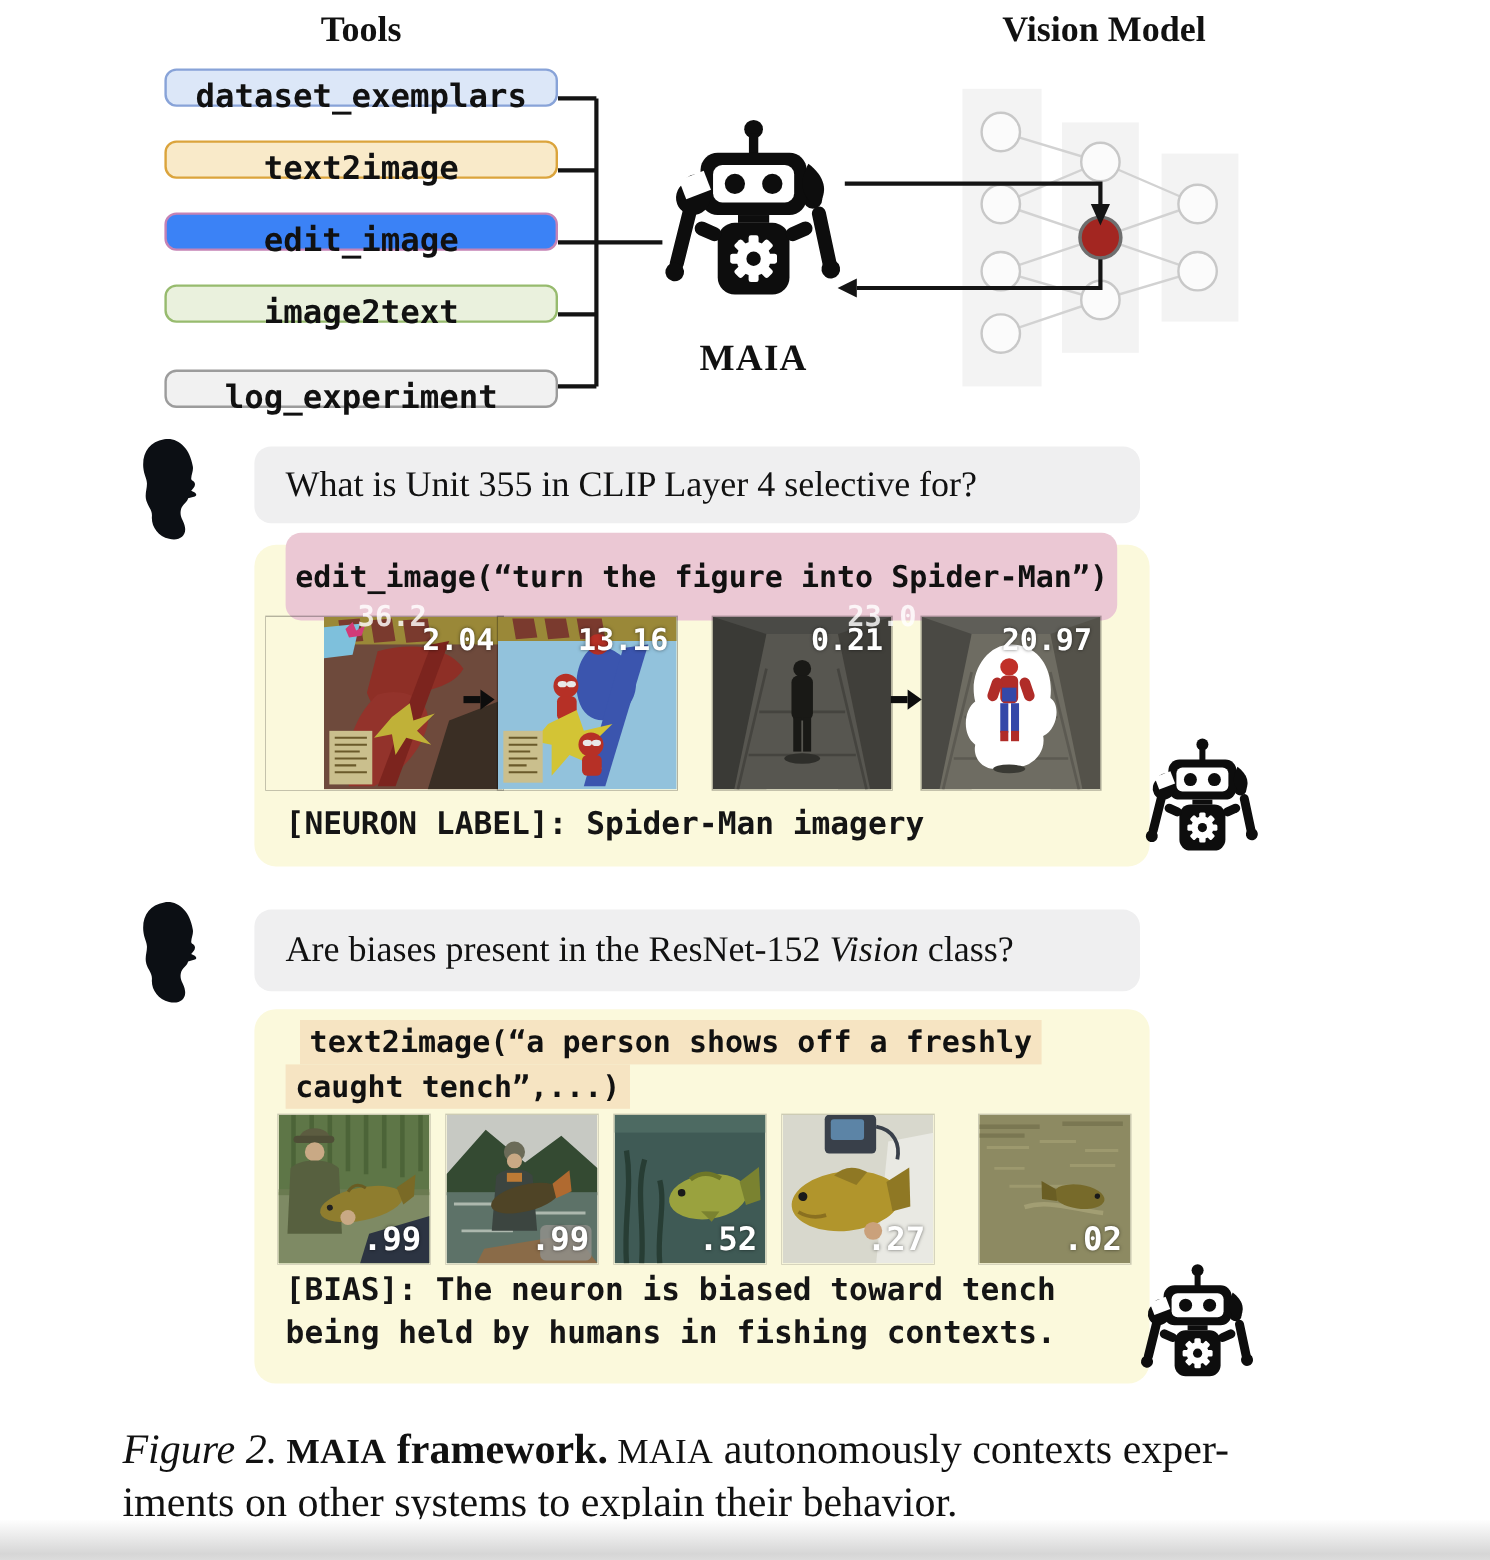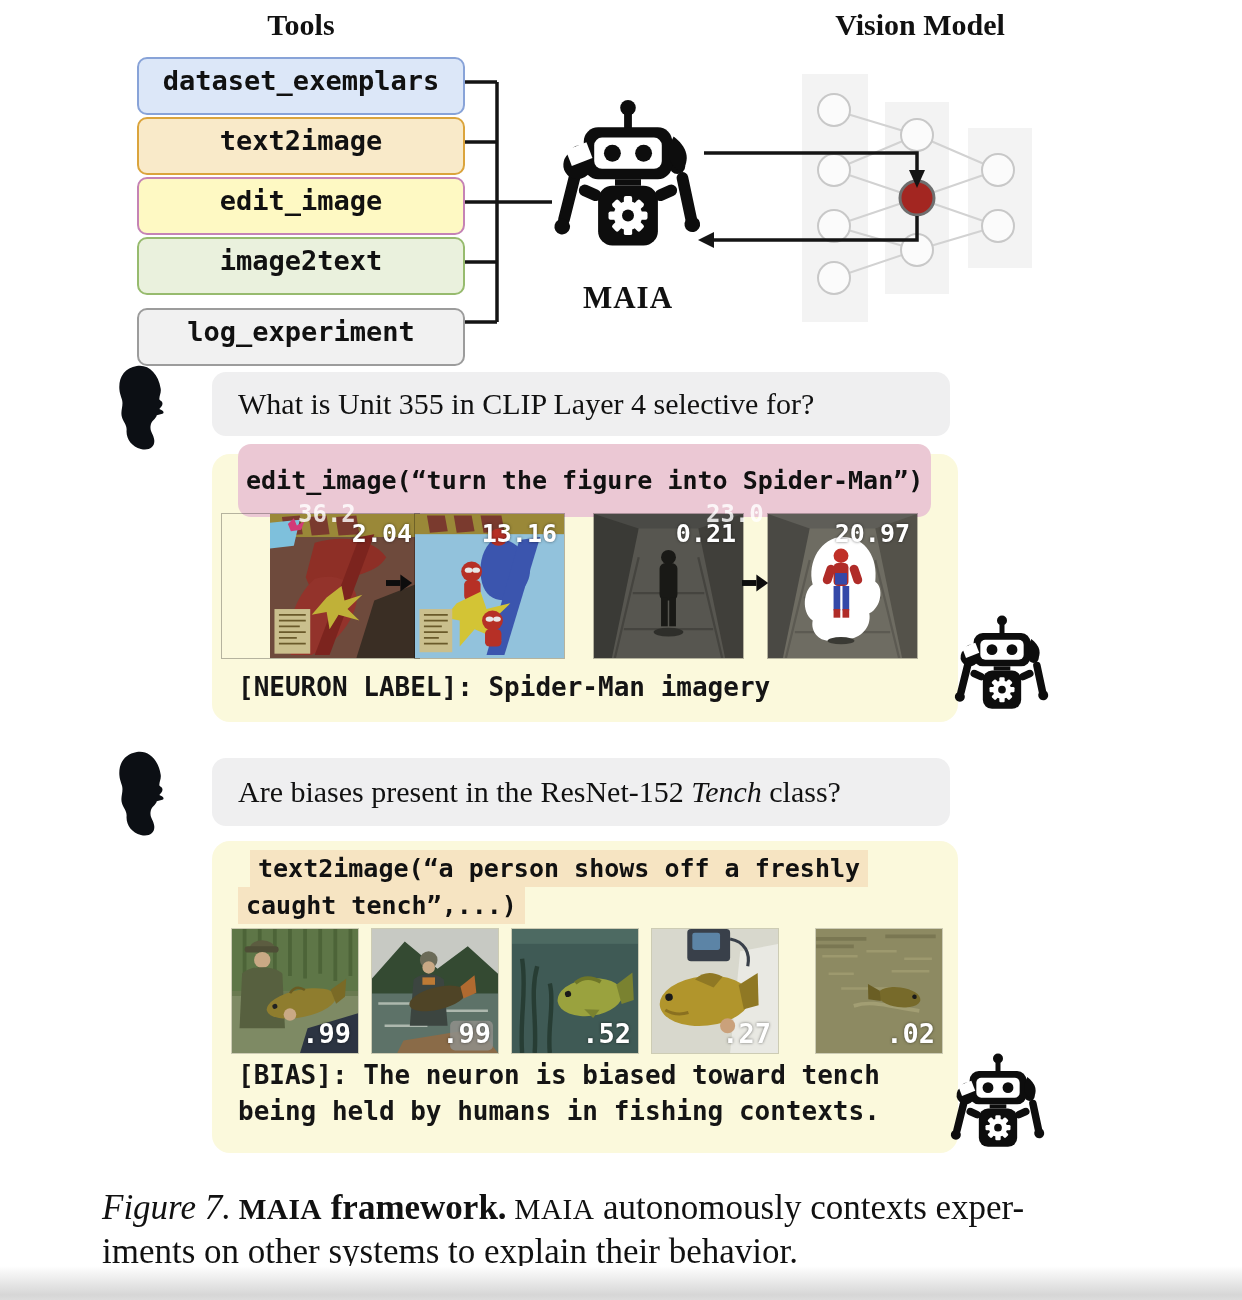"dataset_exemplars" .tool { height: 58px -> 32px }
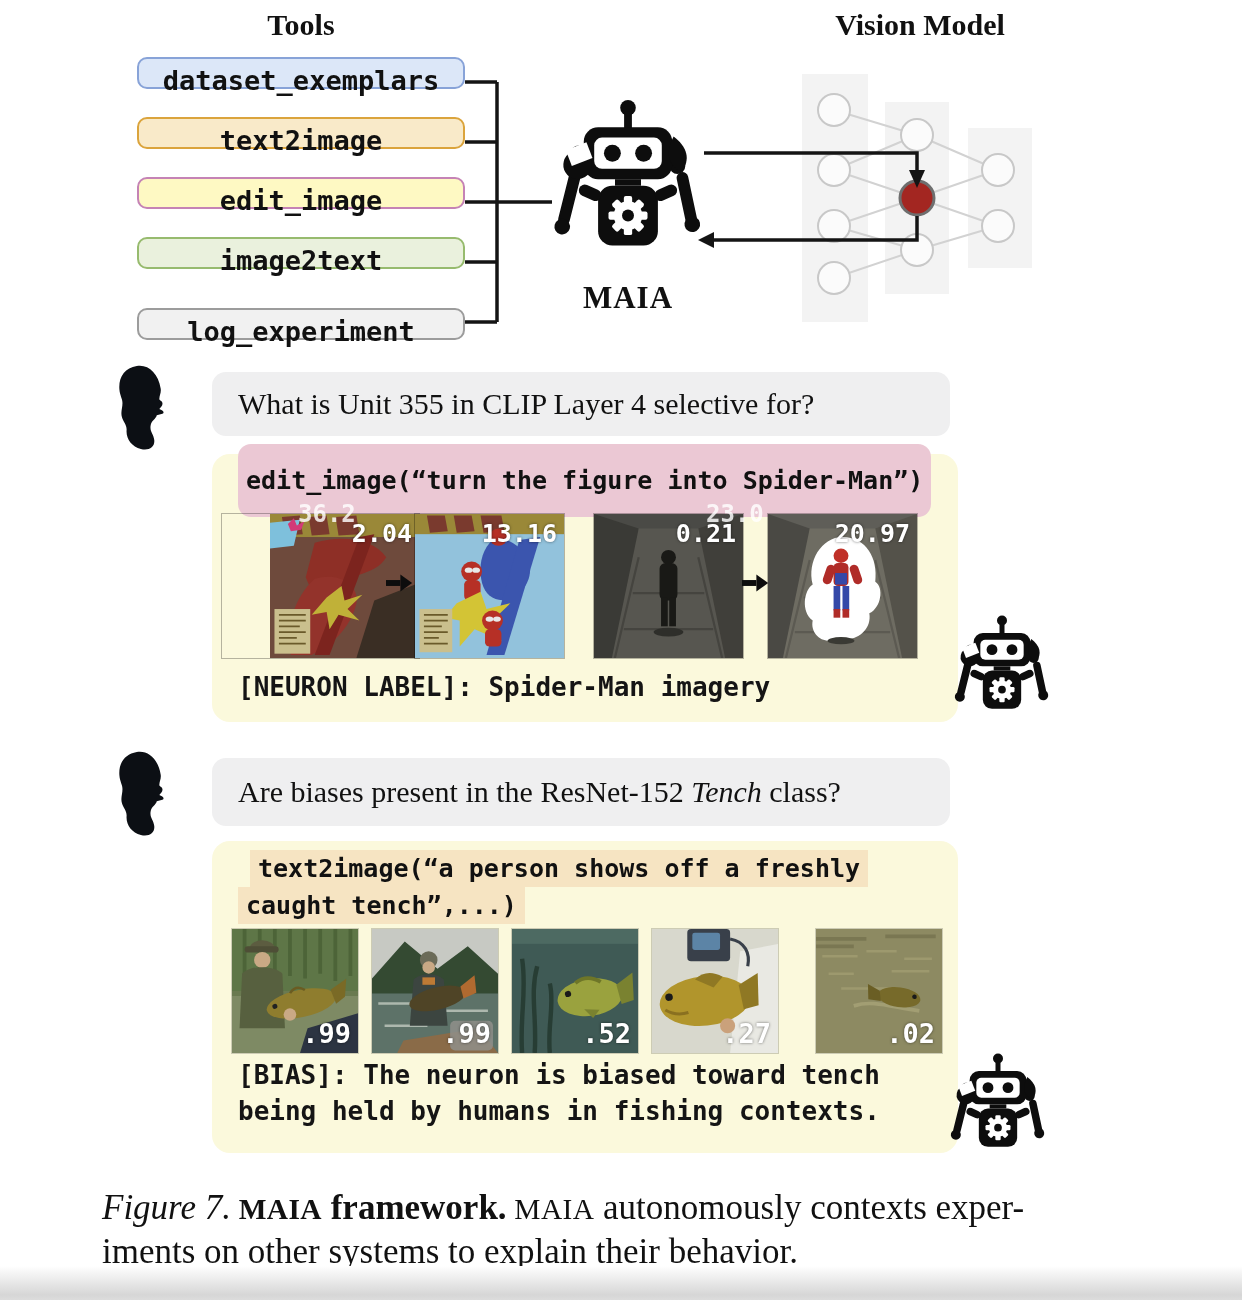"edit_image" .t2 { background: #fef9c3 -> #3b82f6 }
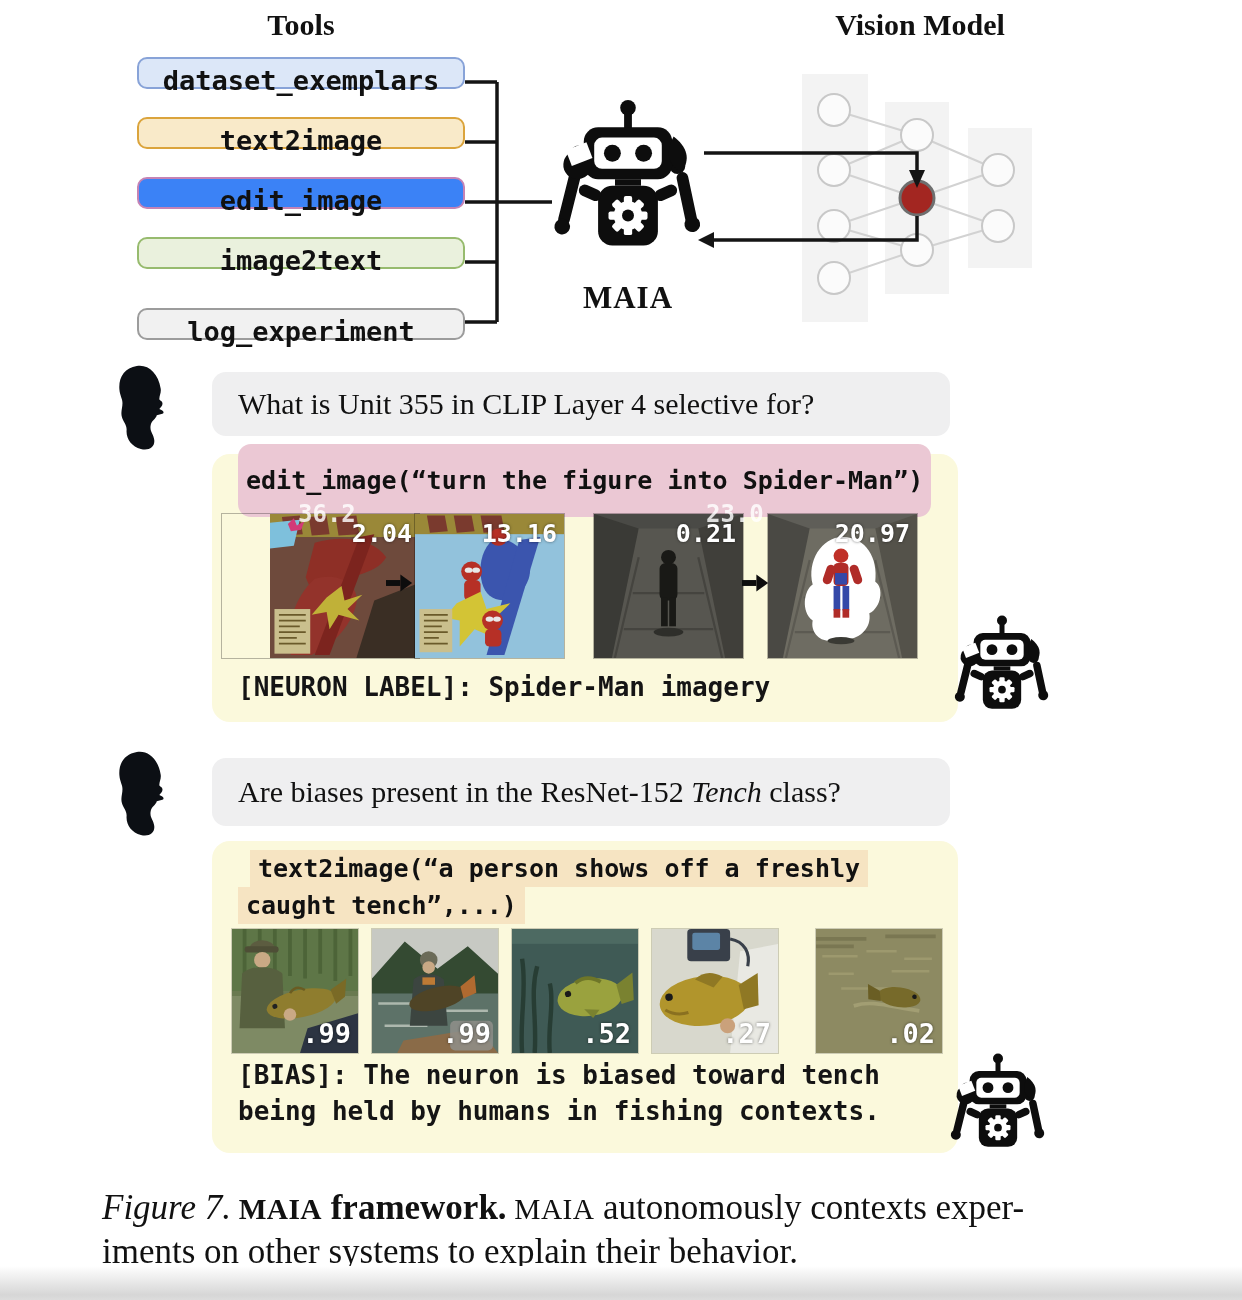"Tench" span.cap-it { text: Tench -> Vision }
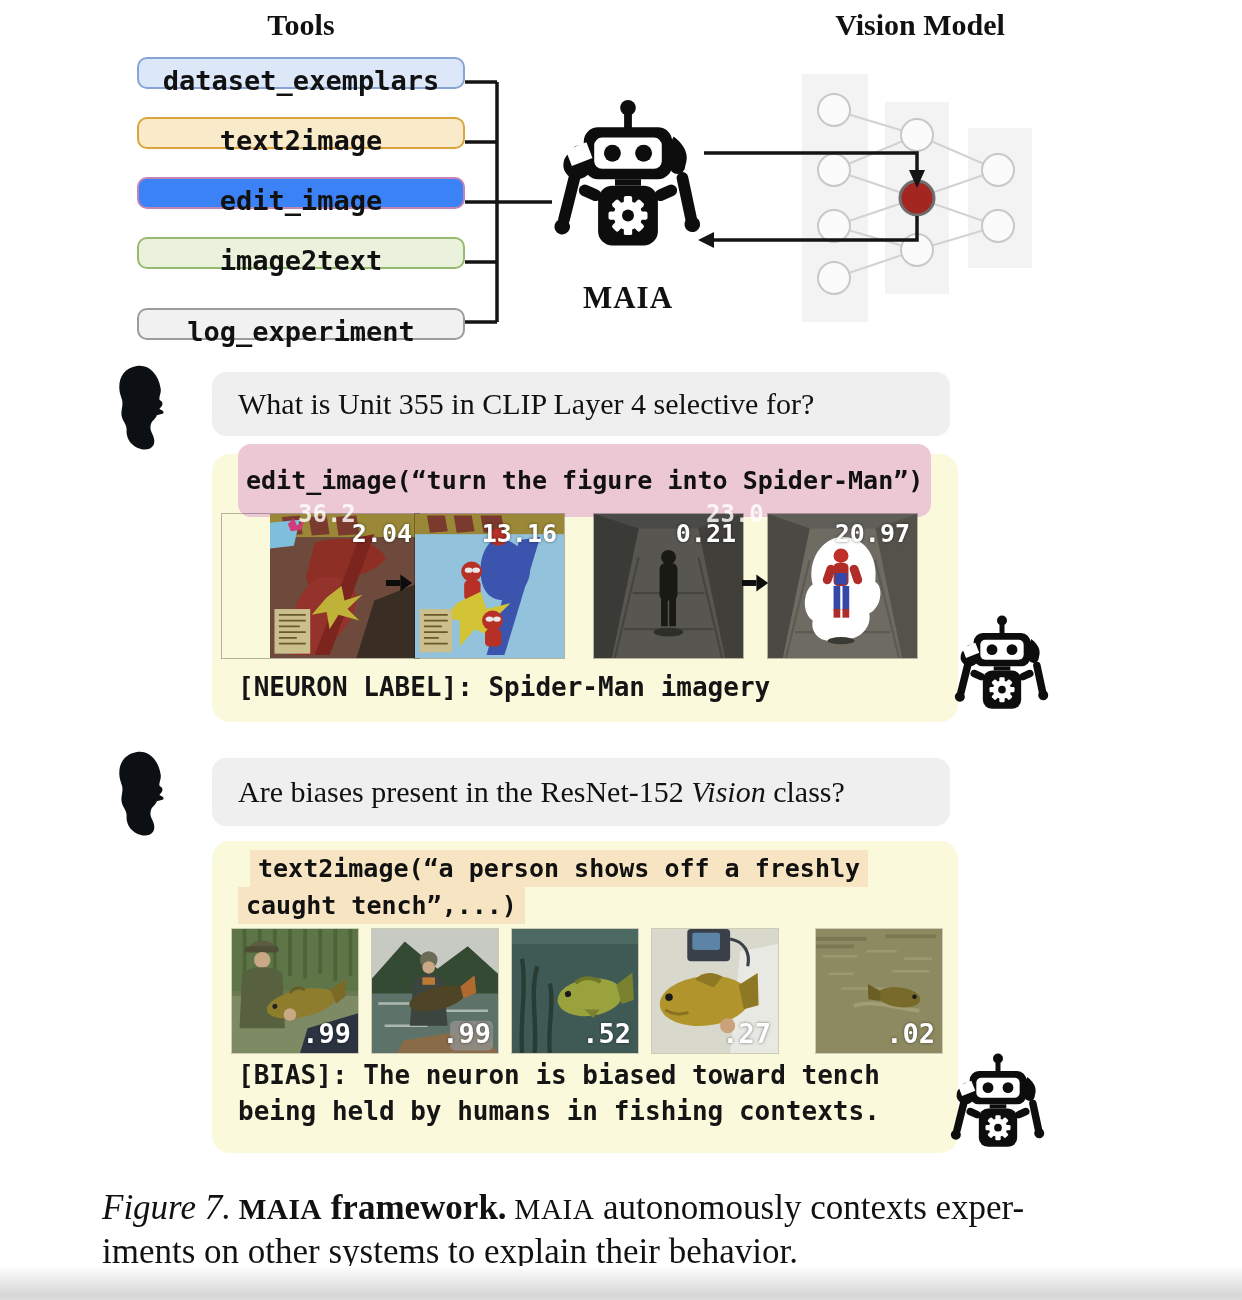"Figure 7." span.cap-it { text: 7 -> 2 }
